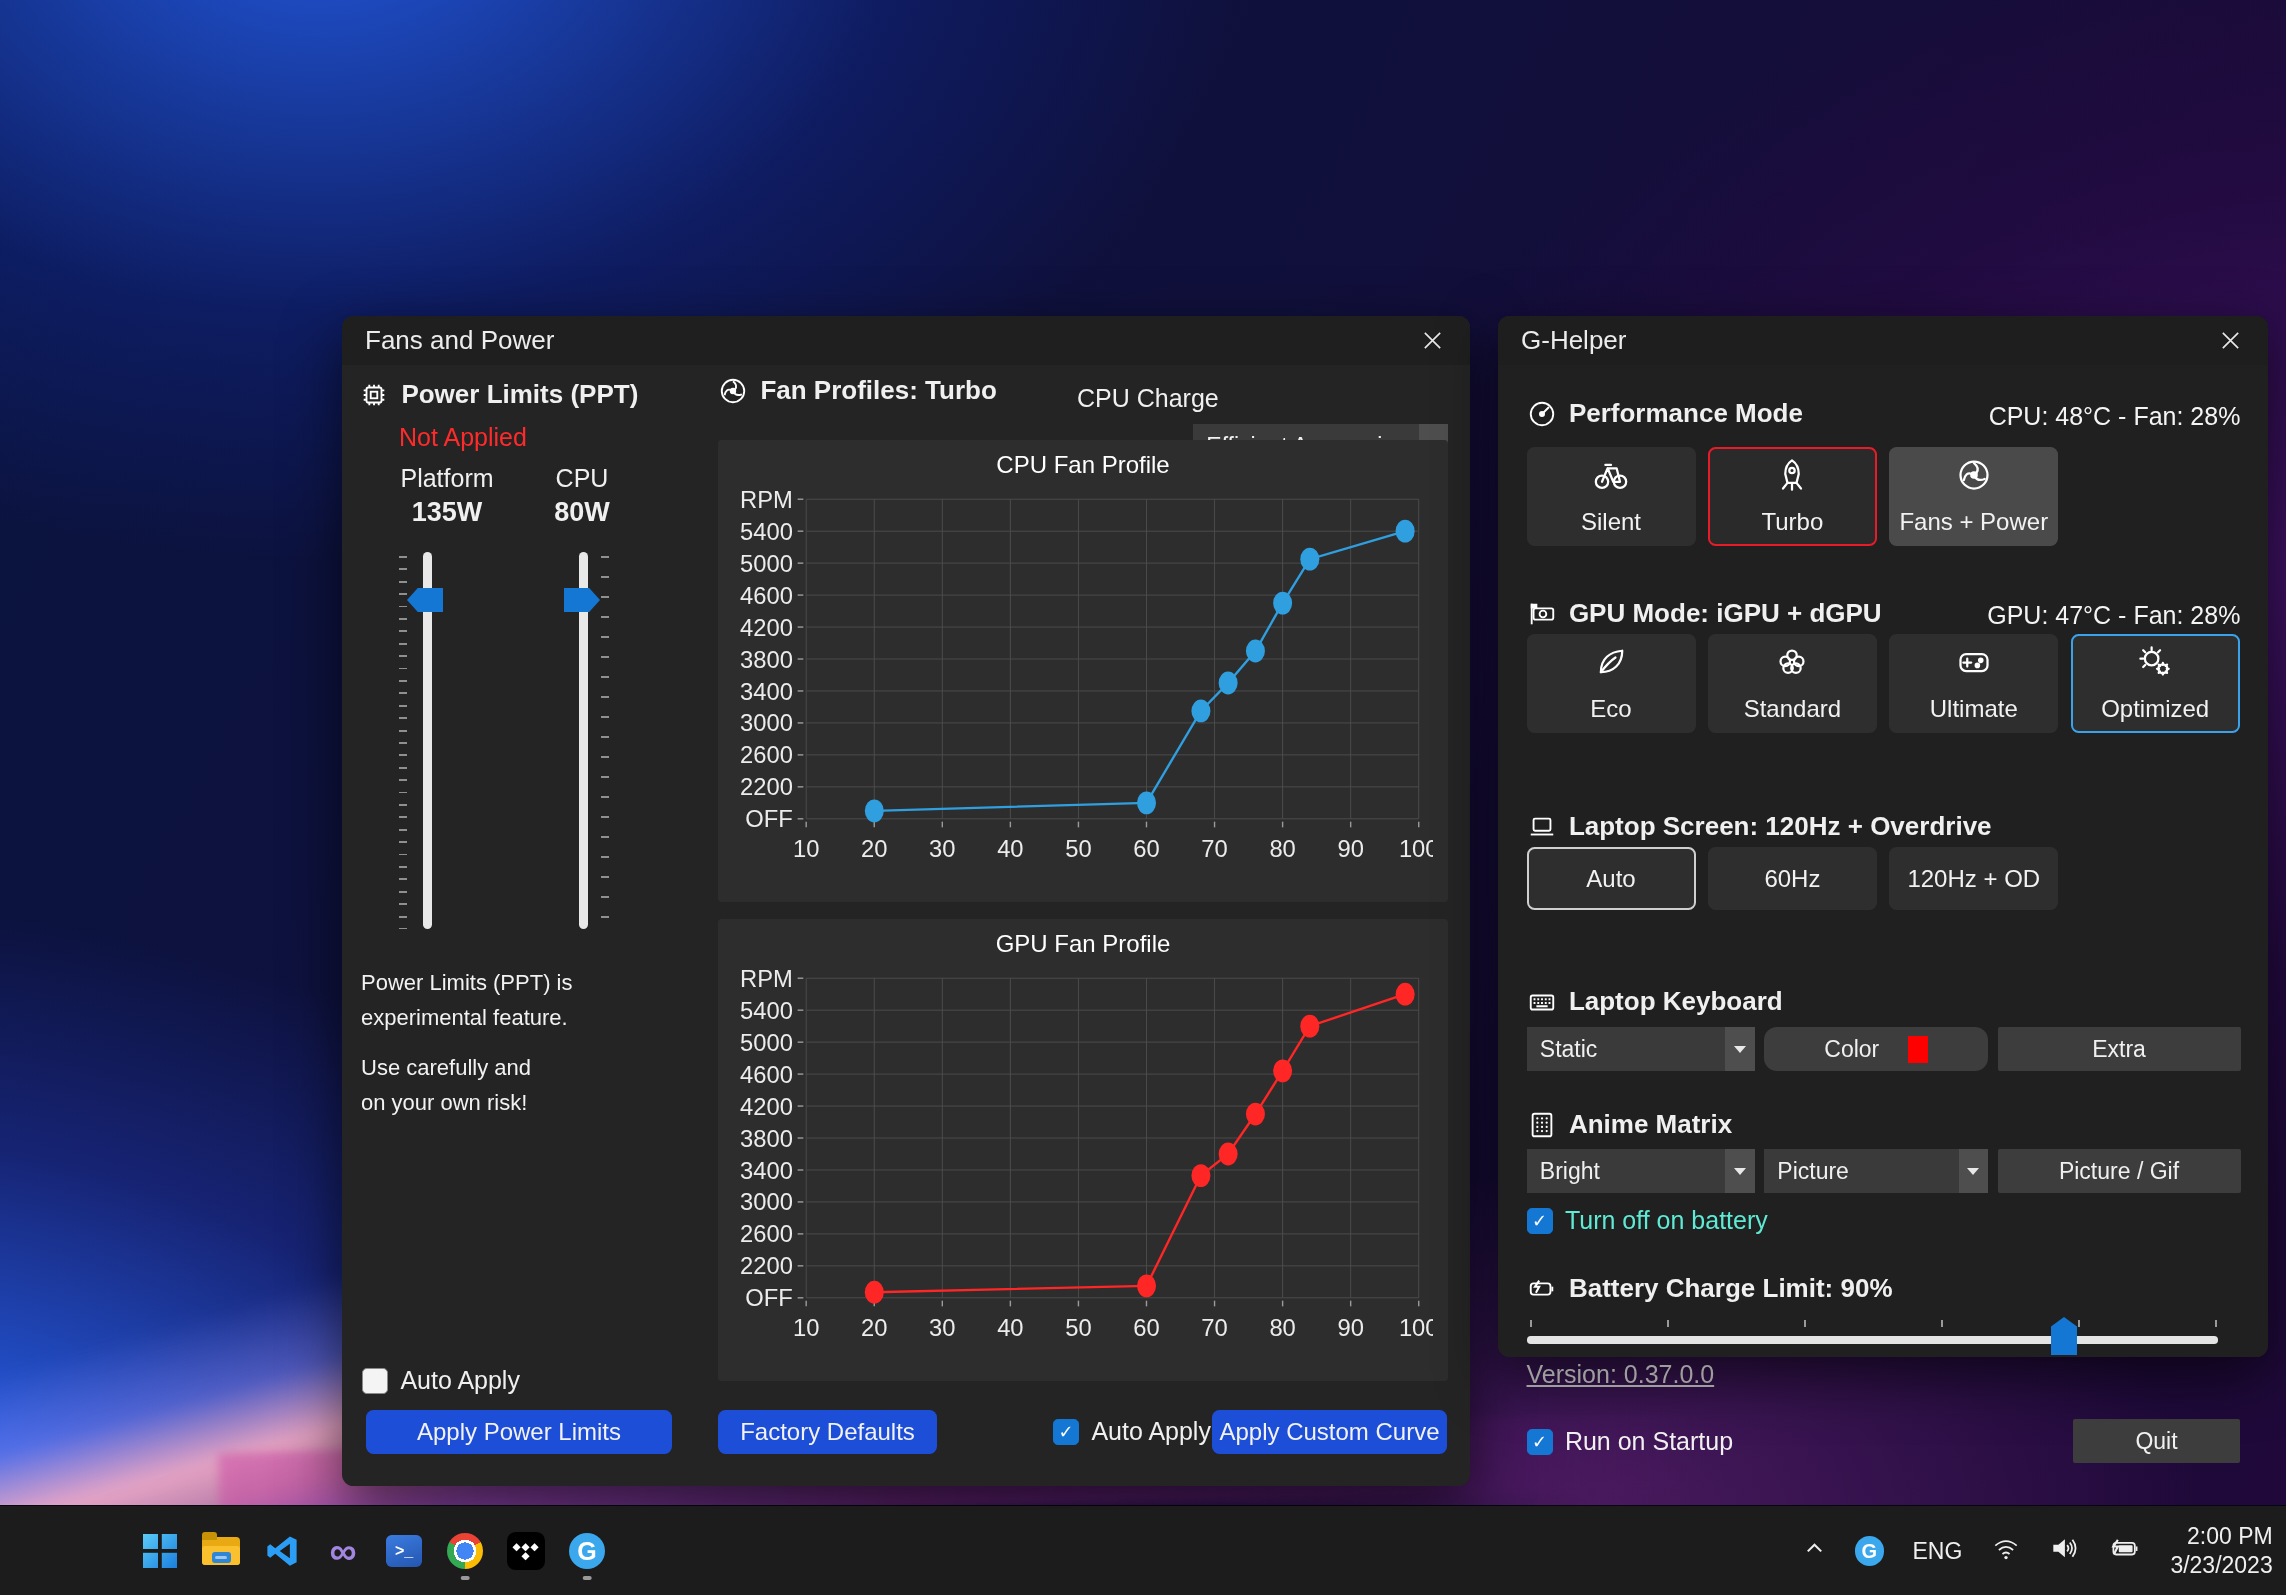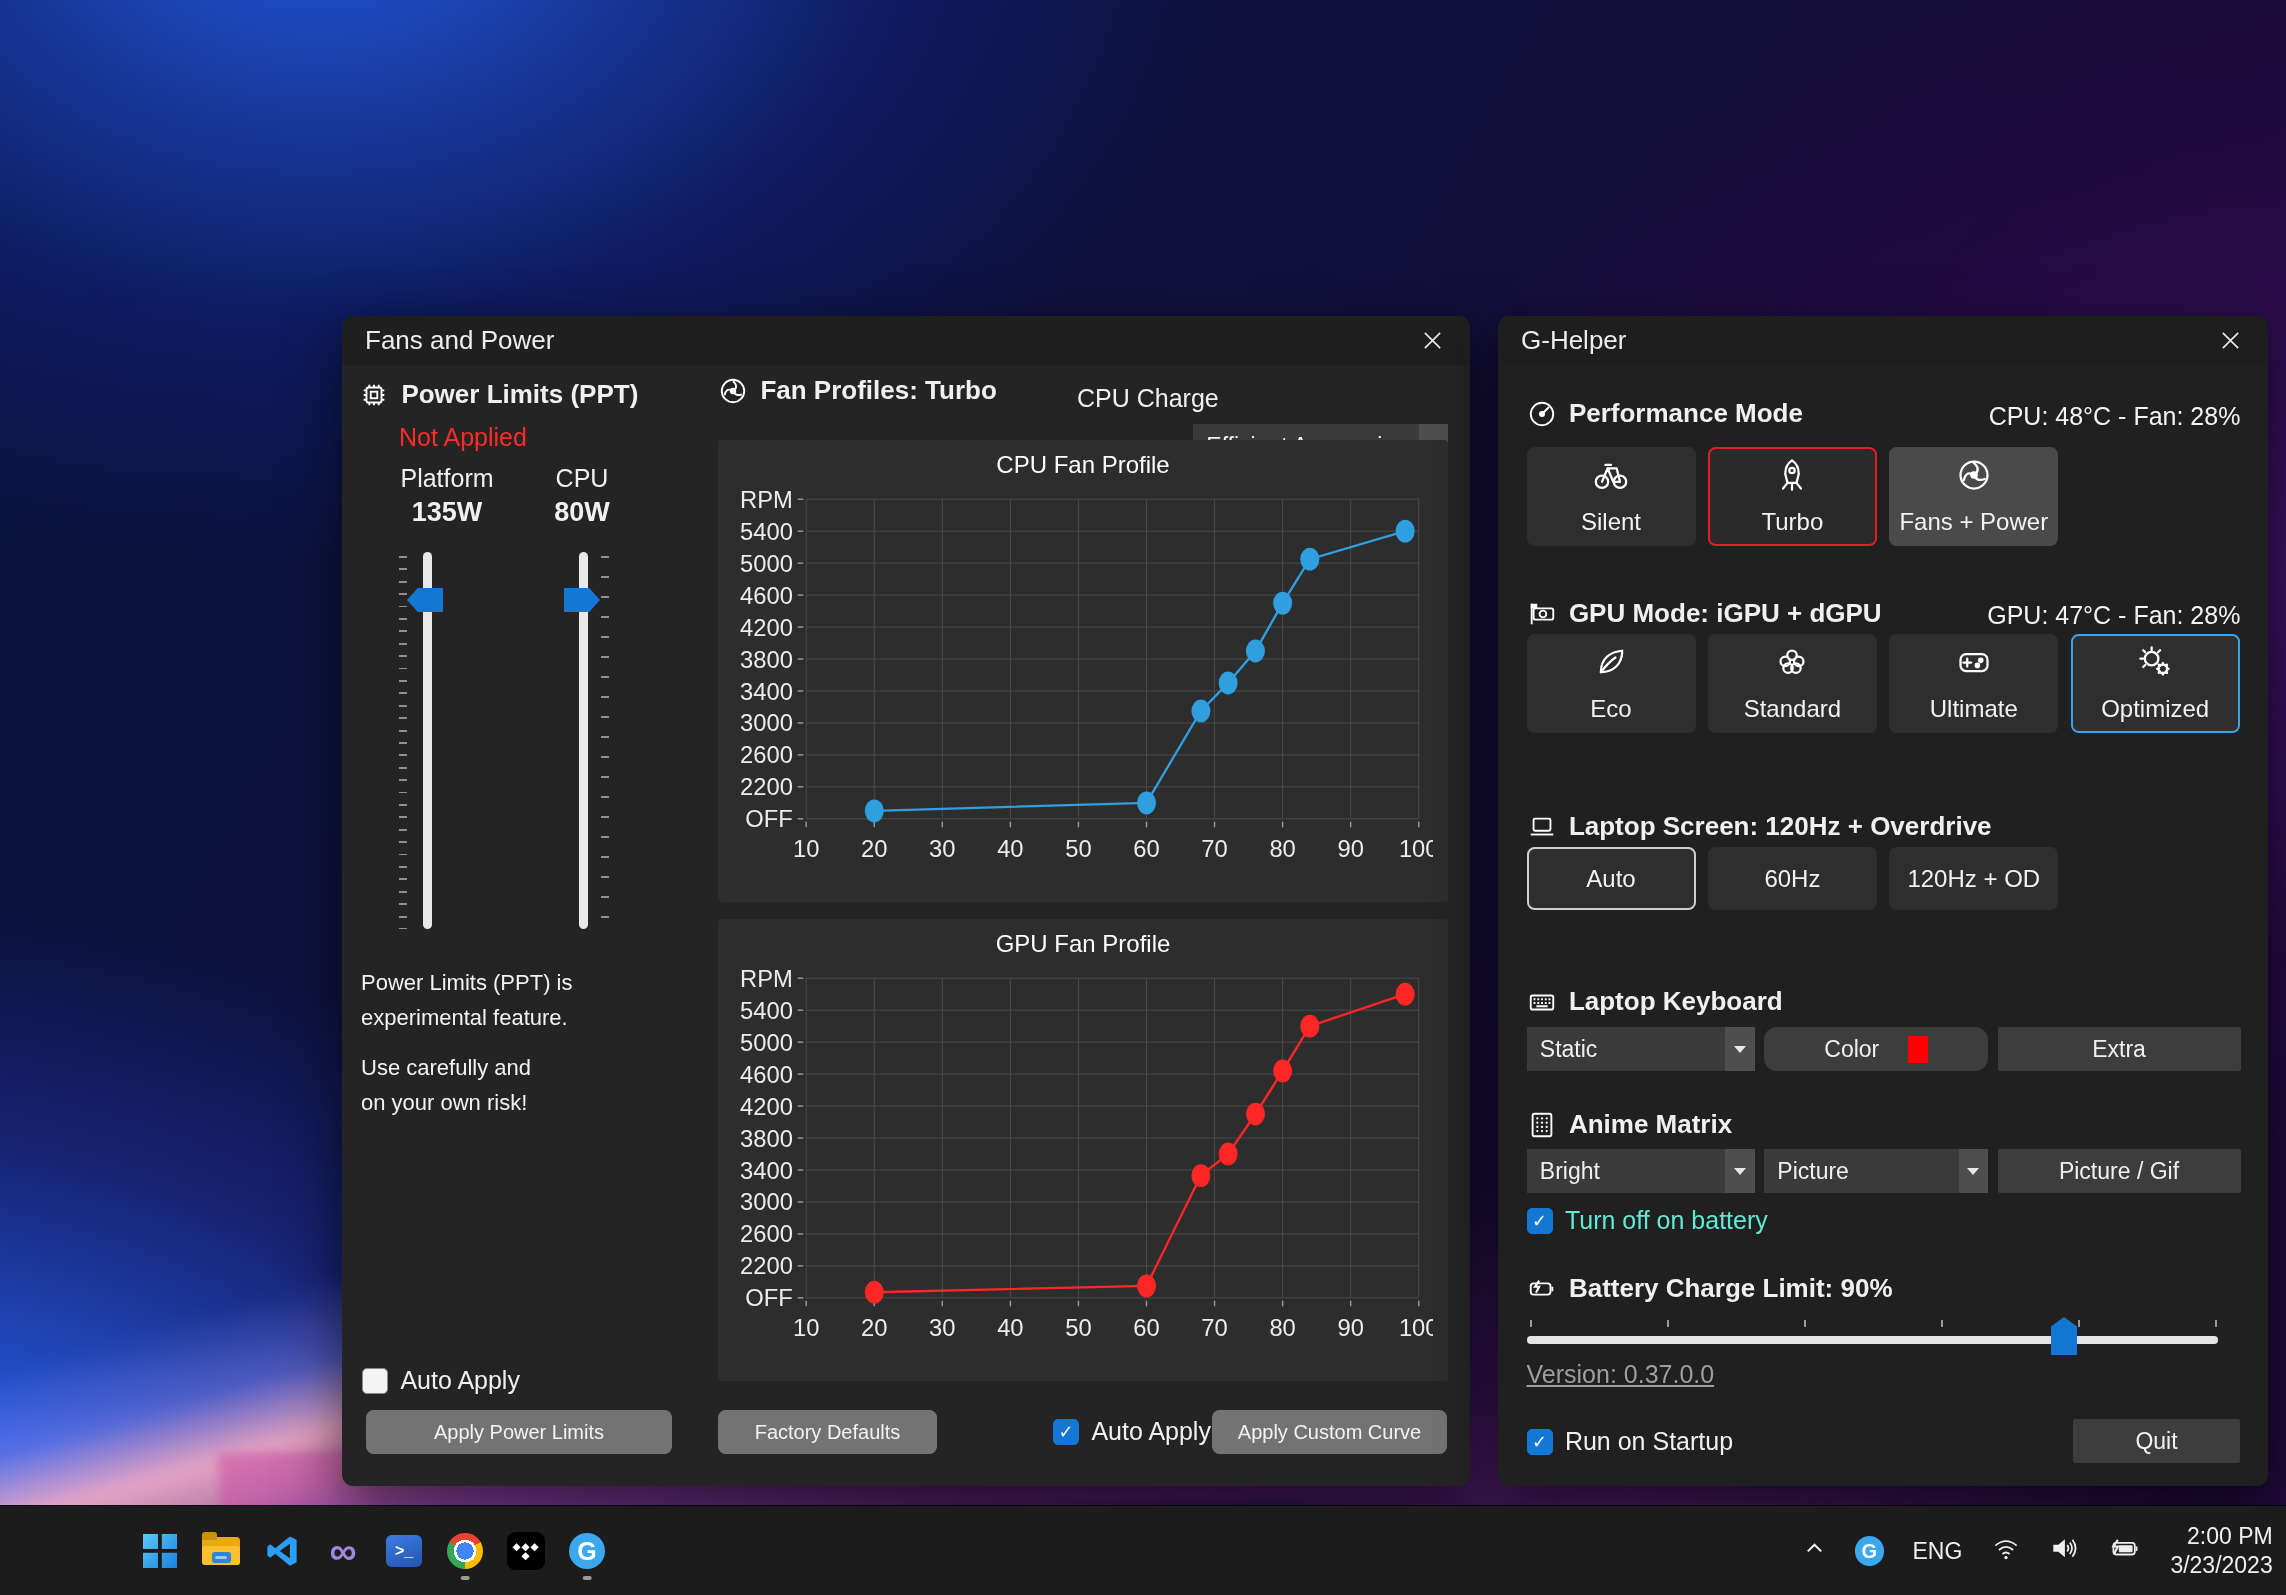"G-Helper" div.window { height: 1170px -> 1041px }
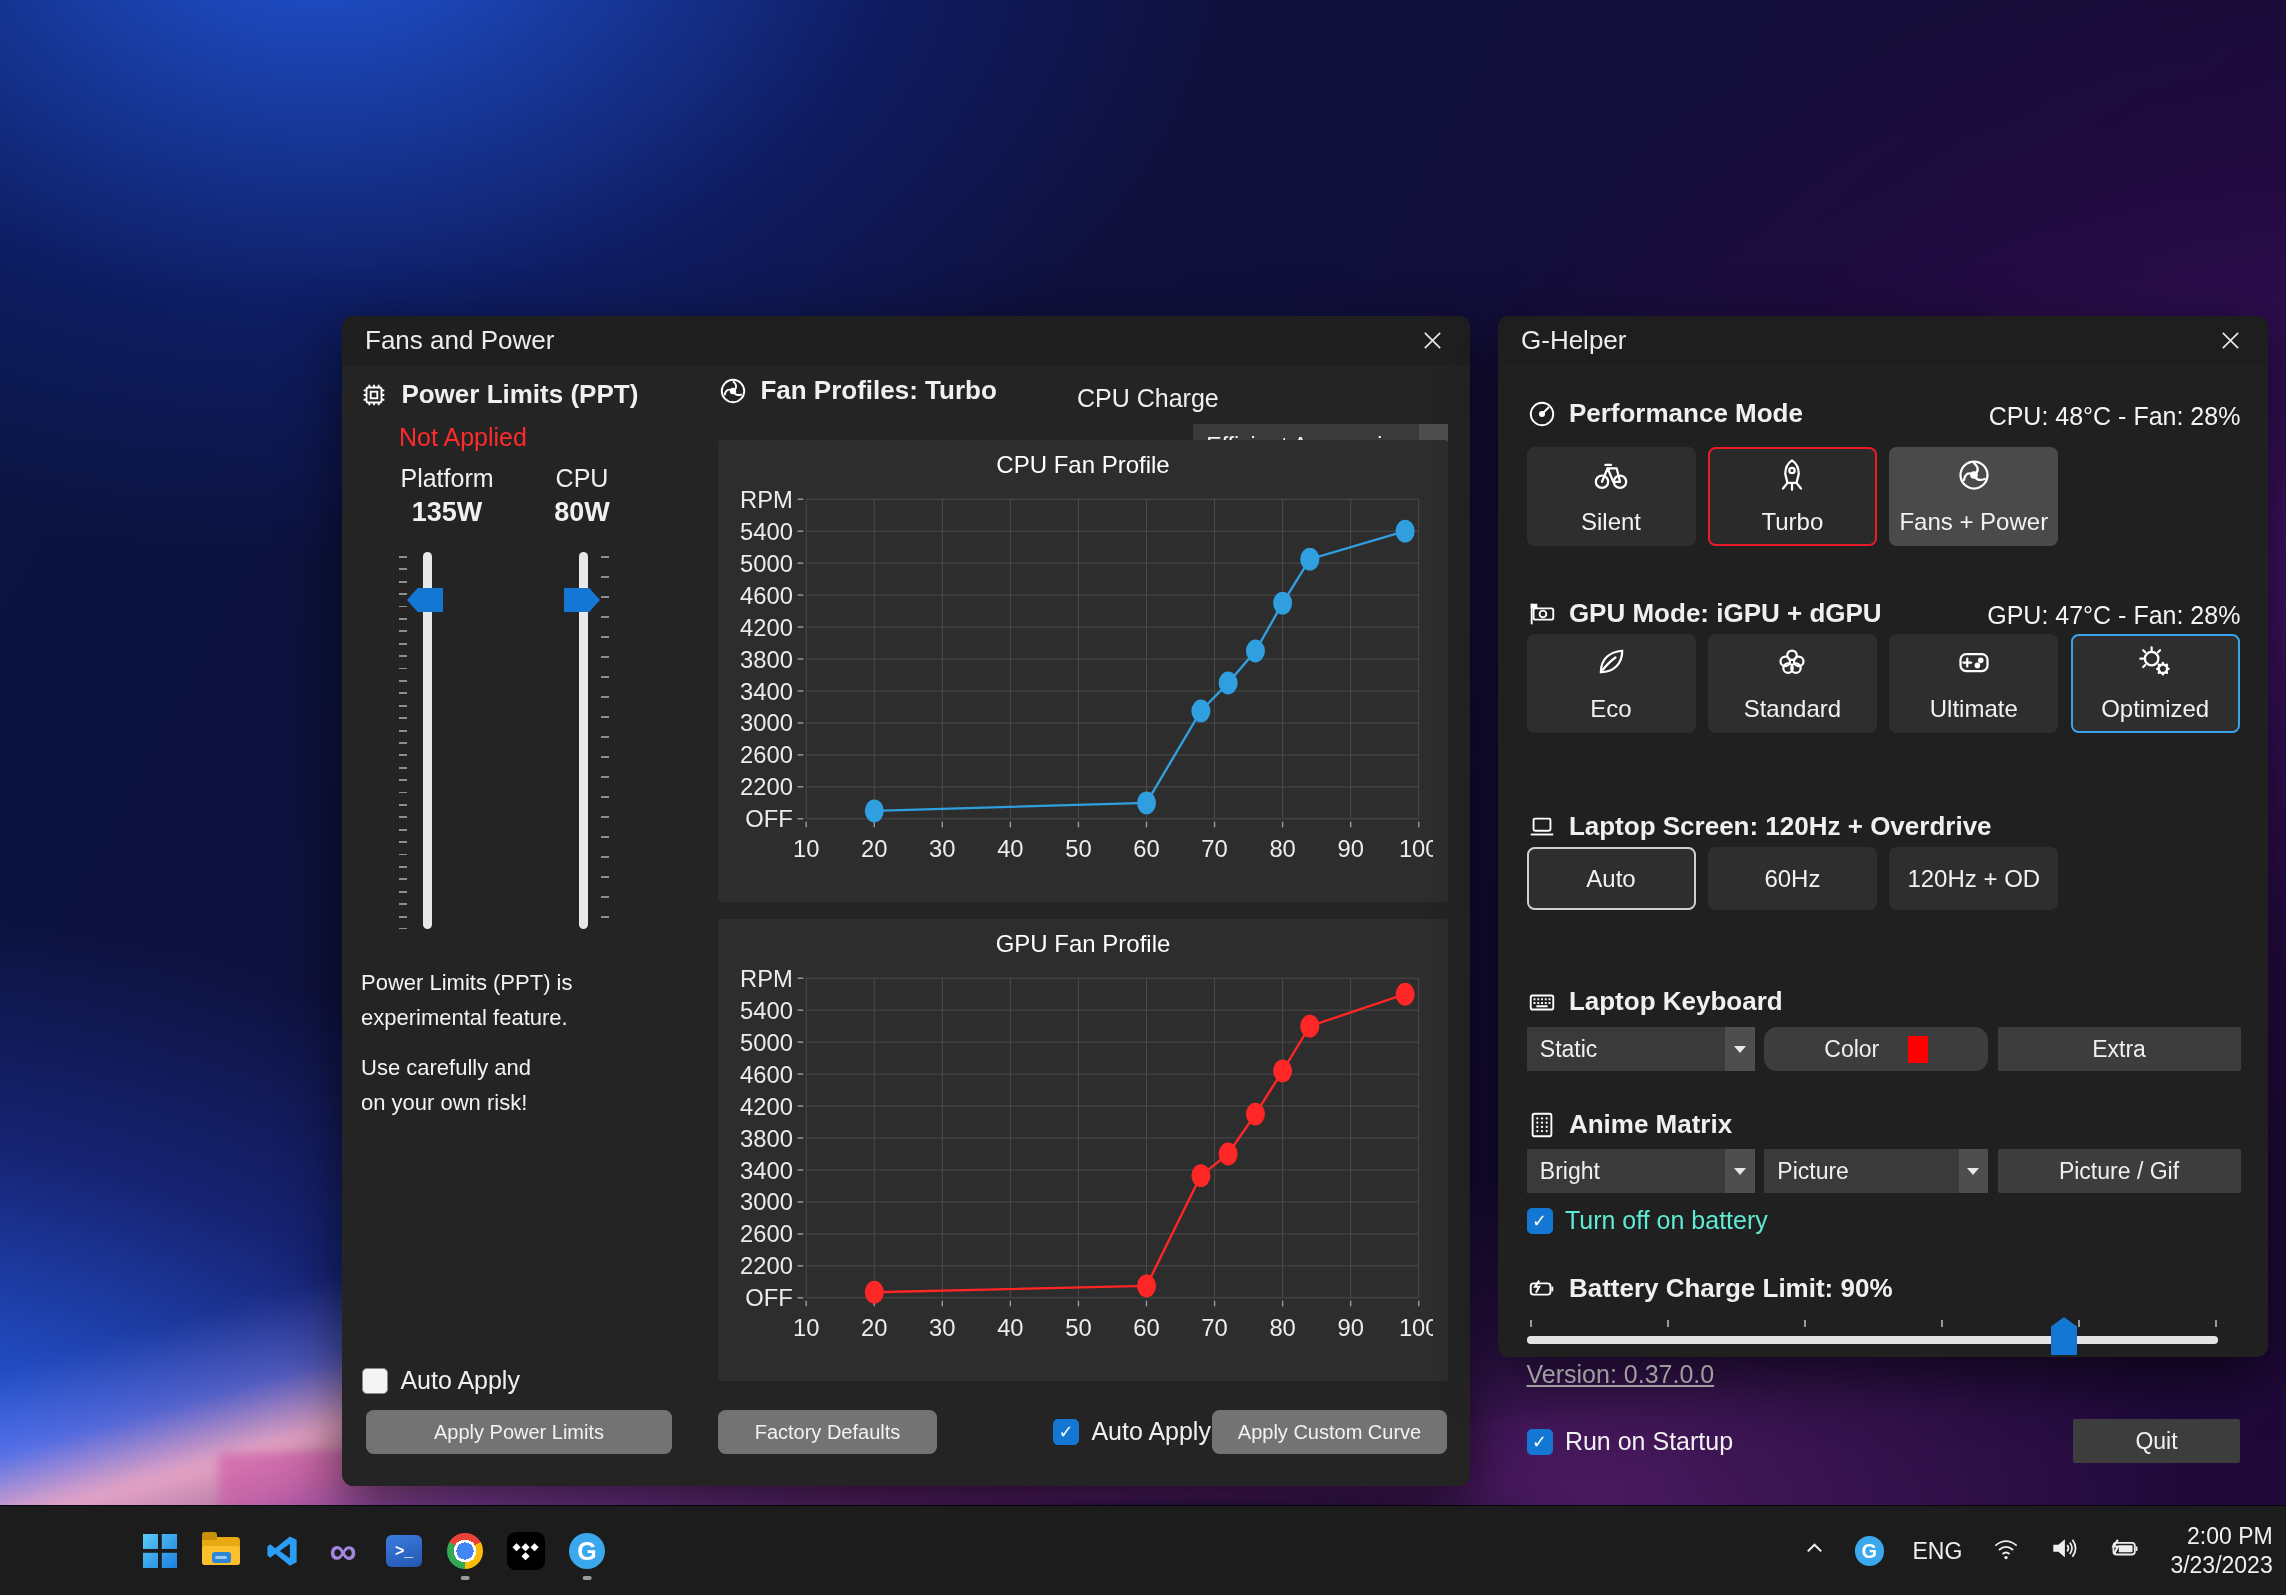"Apply Power Limits" .fbtn { background: #737373 -> #1d4ed8; font-size: 20px -> 24px }
